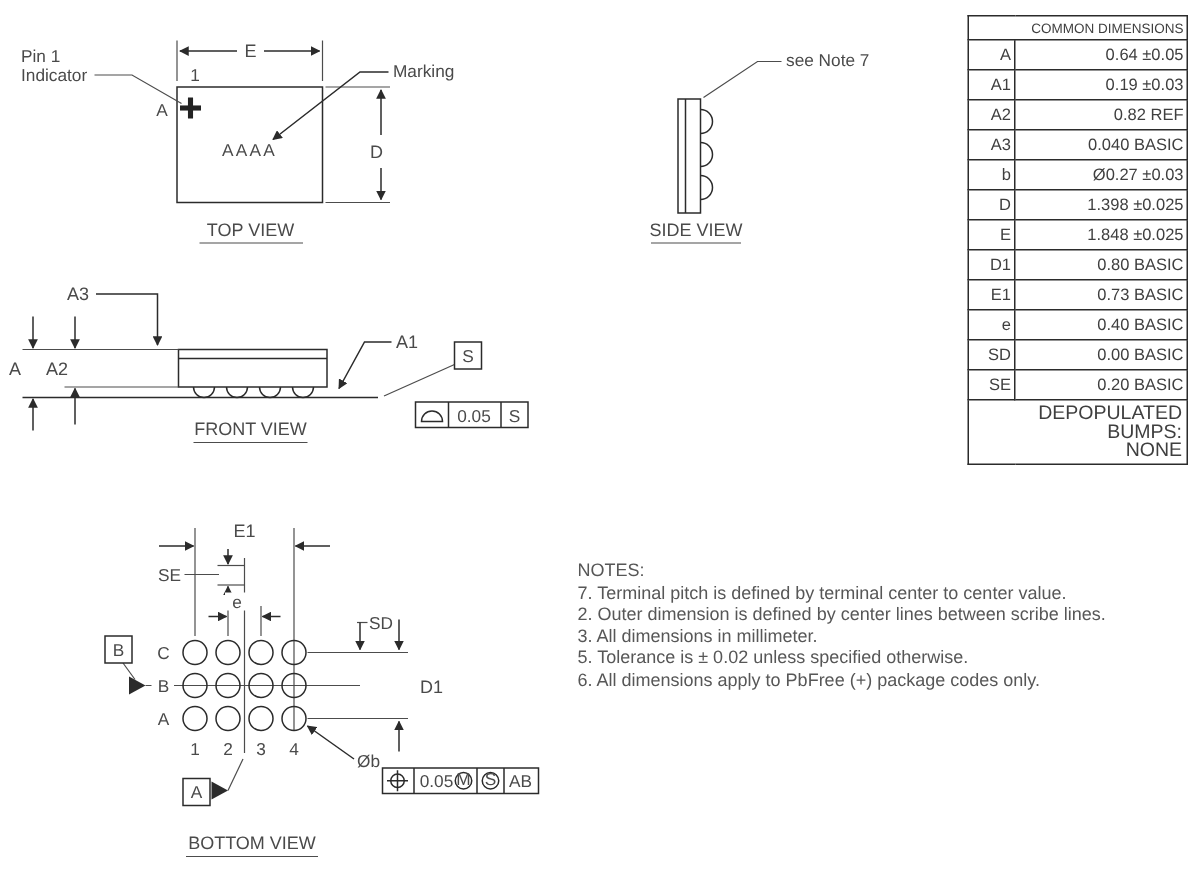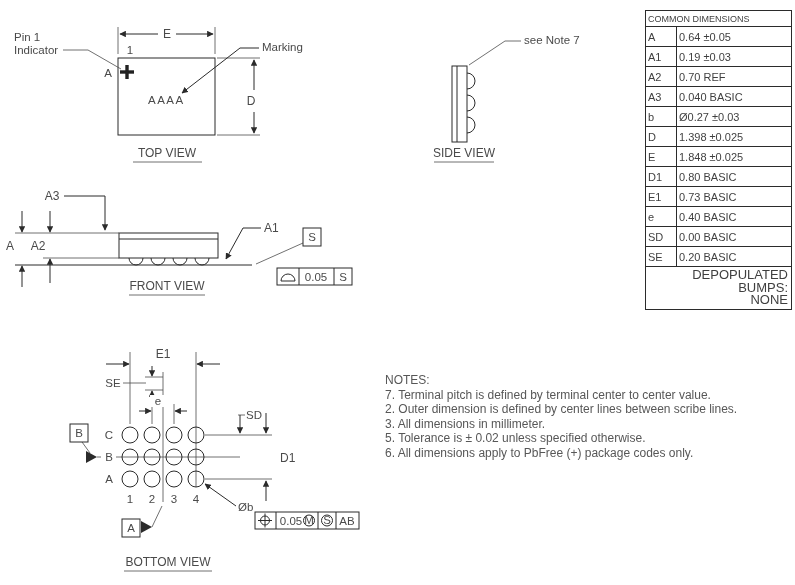"COMMON DIMENSIONS" .dims td { text-align: left -> right }
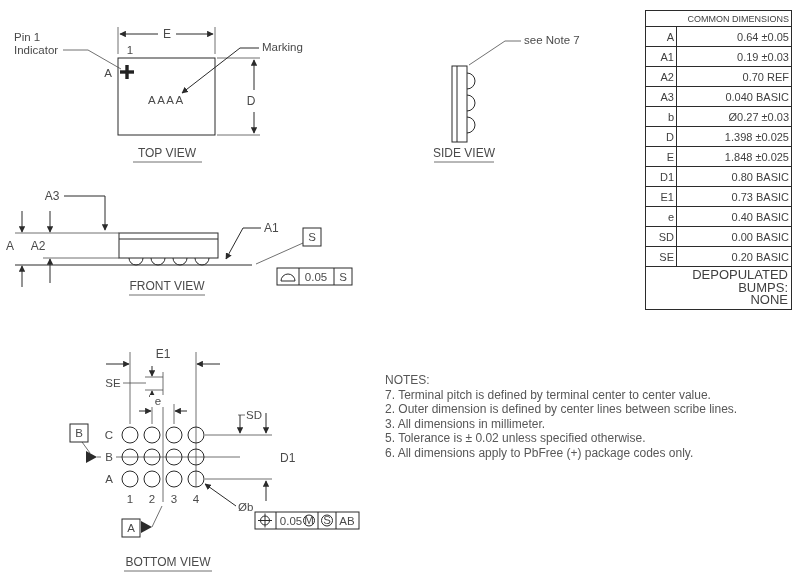"0.70 REF" td { text: 0.70 -> 0.82 }
